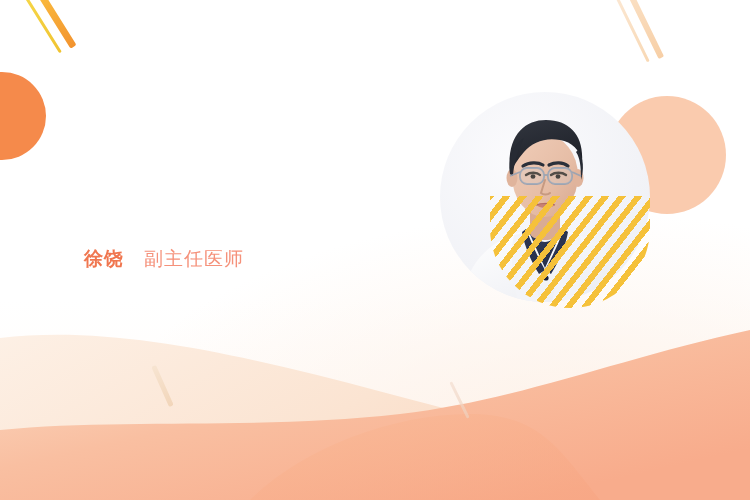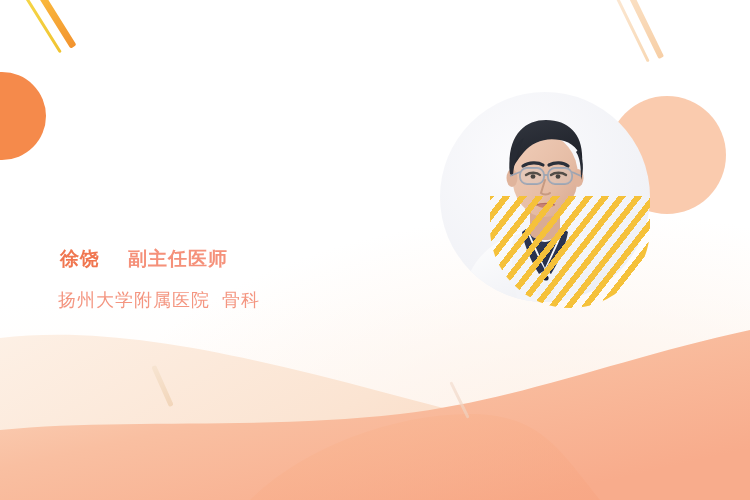"徐饶" .byline1 .nm { margin-left: none -> 24px }
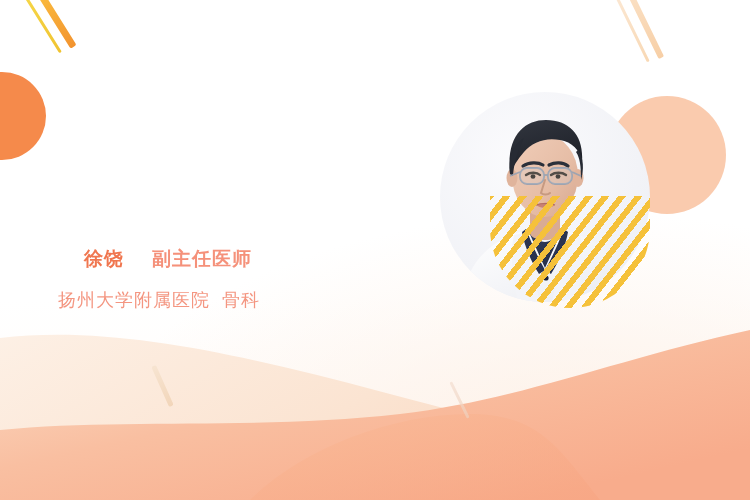"副主任医师" .byline1 .rk { font-weight: 700 -> 400; margin-left: 28px -> 20px }
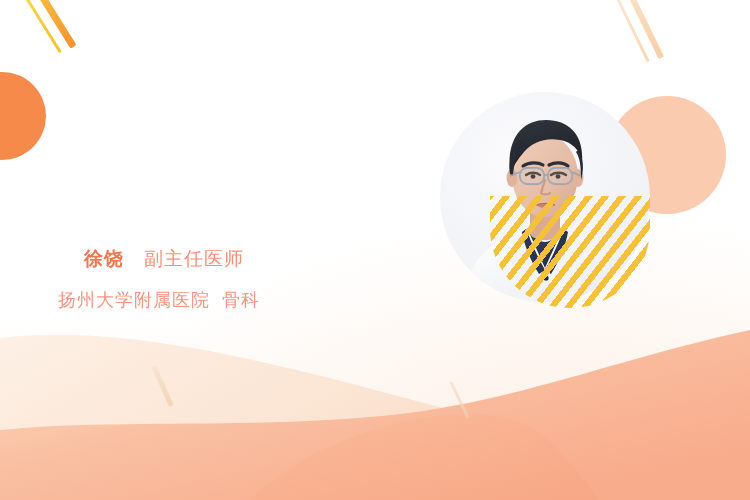"扬州大学附属医院 骨科" div.byline2 { html: <div> <span>扬州大学附属医院</span><span>骨科</span> </div> -> none }
